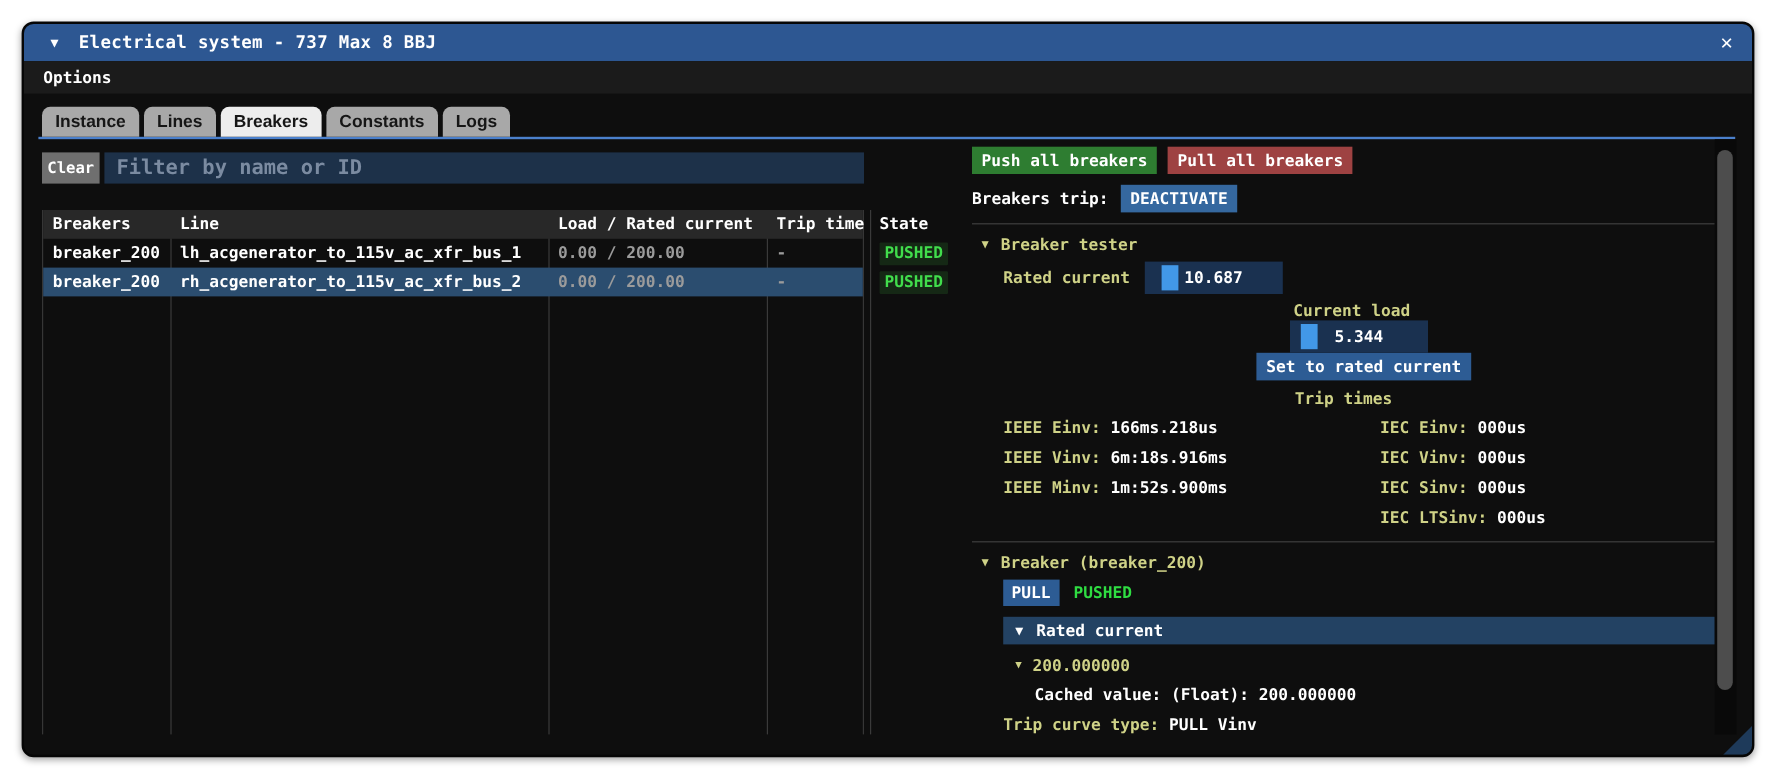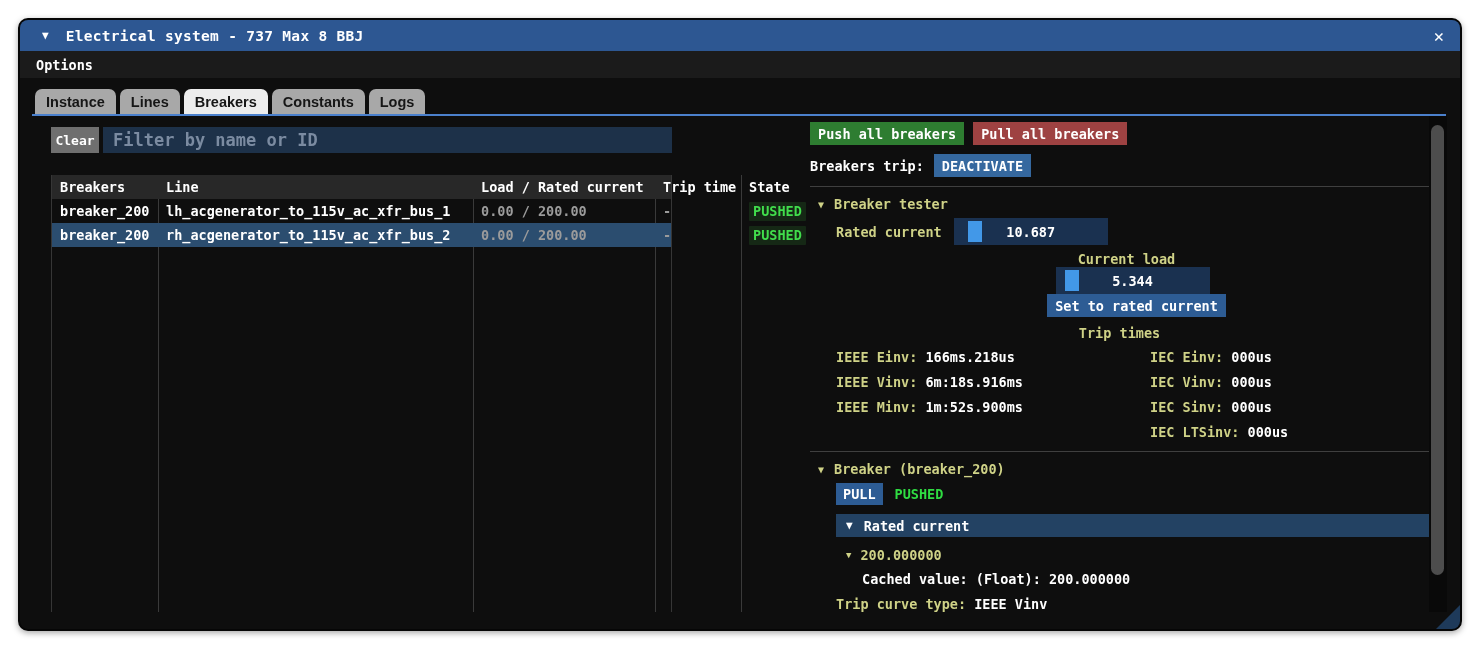"Clear" .left-panel { margin-left: 16px -> none; width: 621px -> 685px }
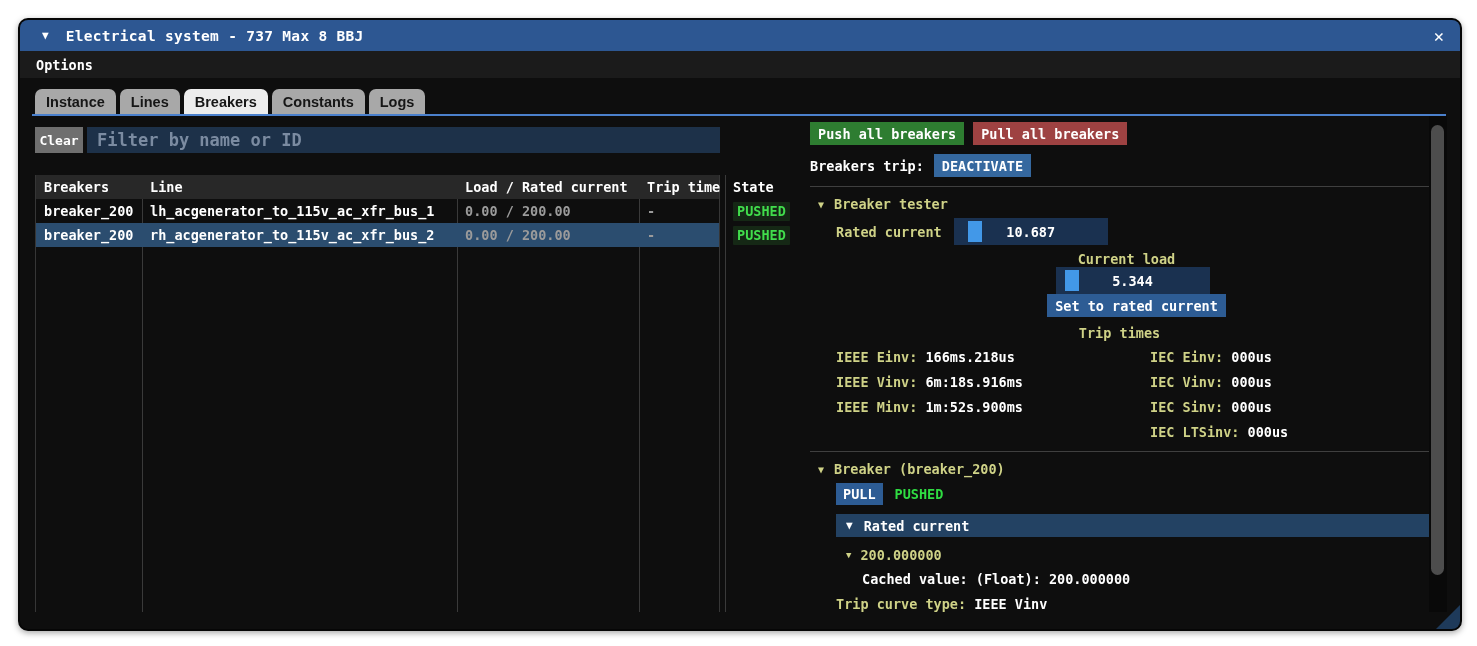"10.687" .slider { width: 154px -> 115px }
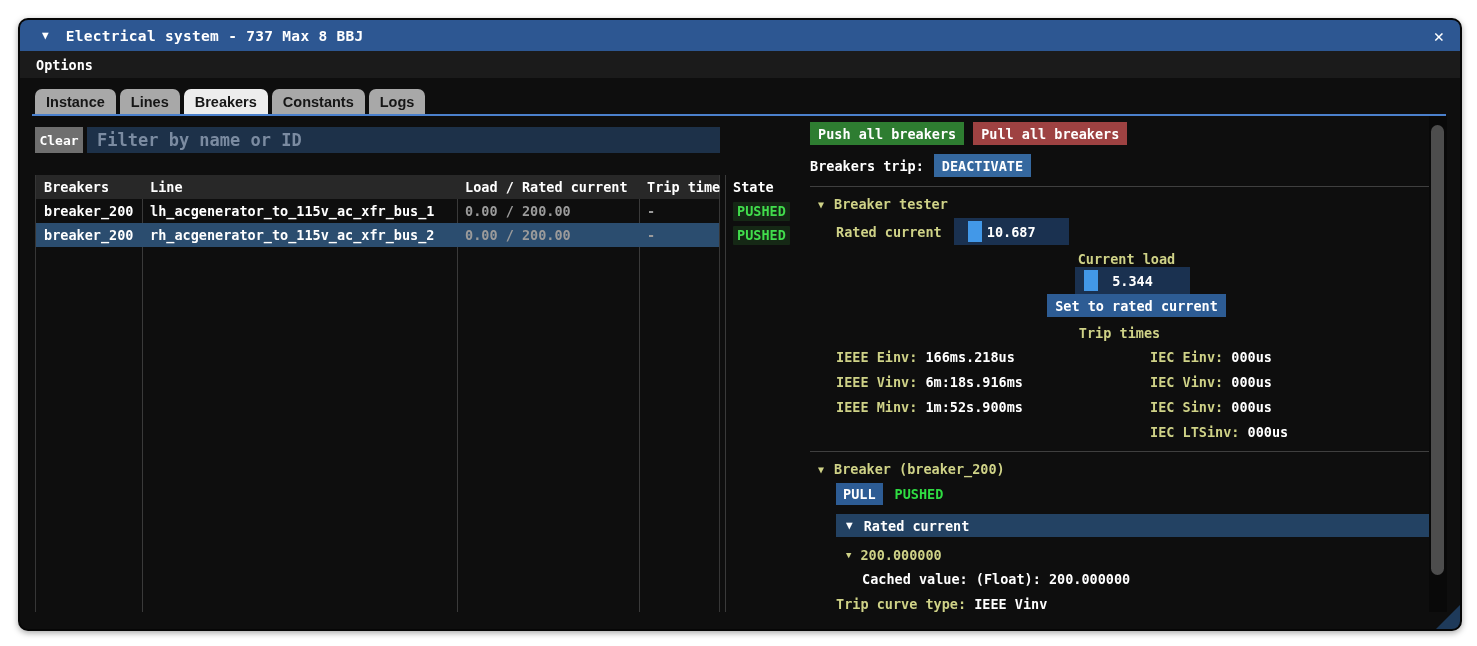"IEEE Vinv" span.val { text: IEEE -> PULL }
